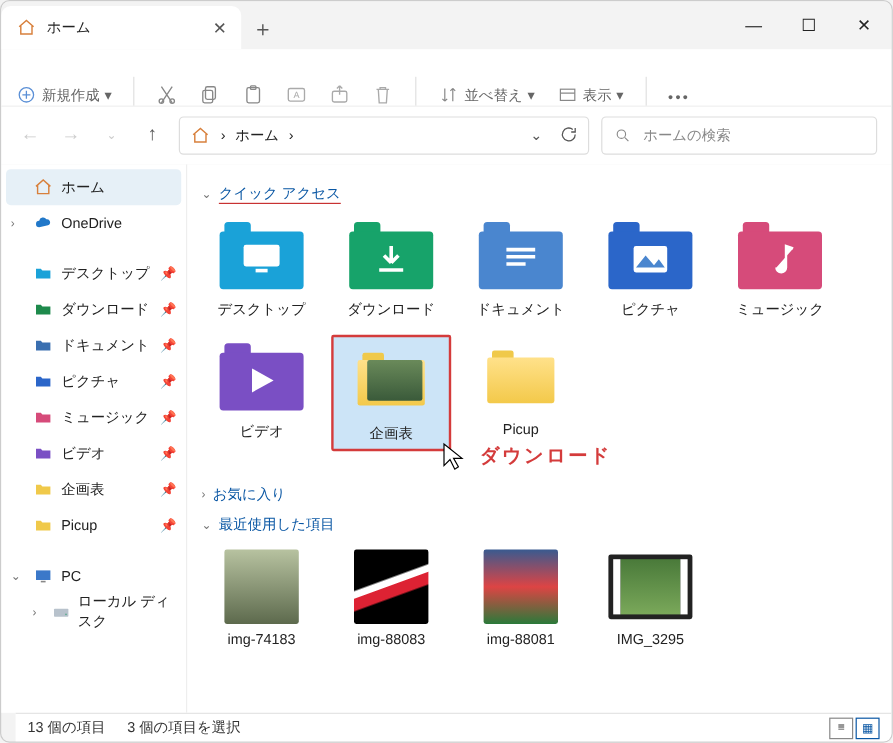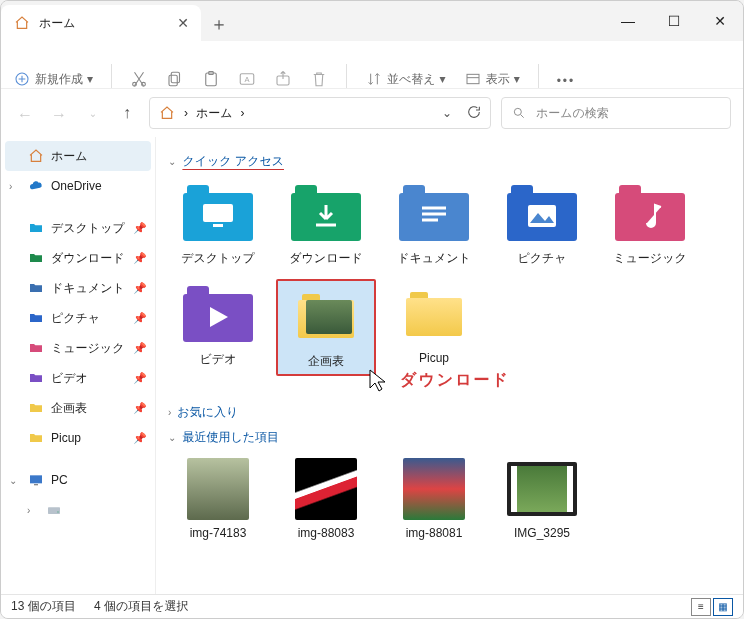"ローカル ディスク" span { html: none -> <span>ローカル ディスク</span> }
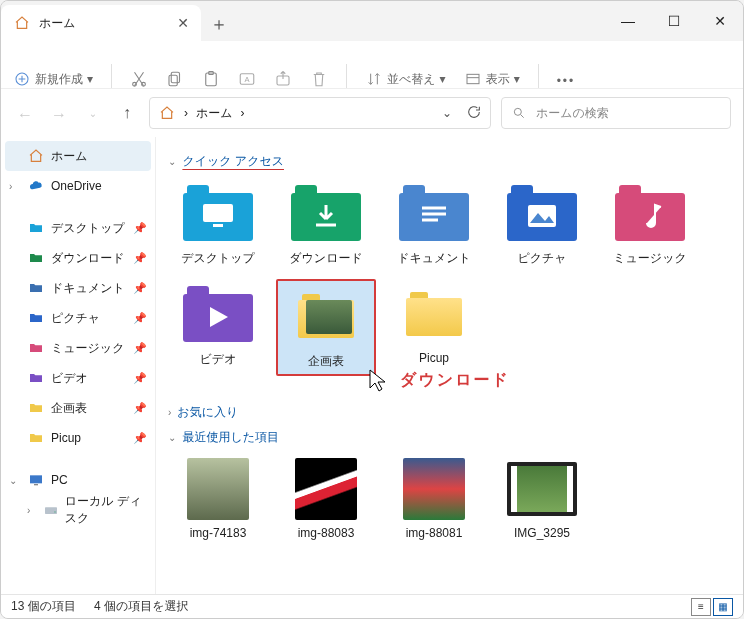"13 個の項目" .status { margin-left: none -> 12px }
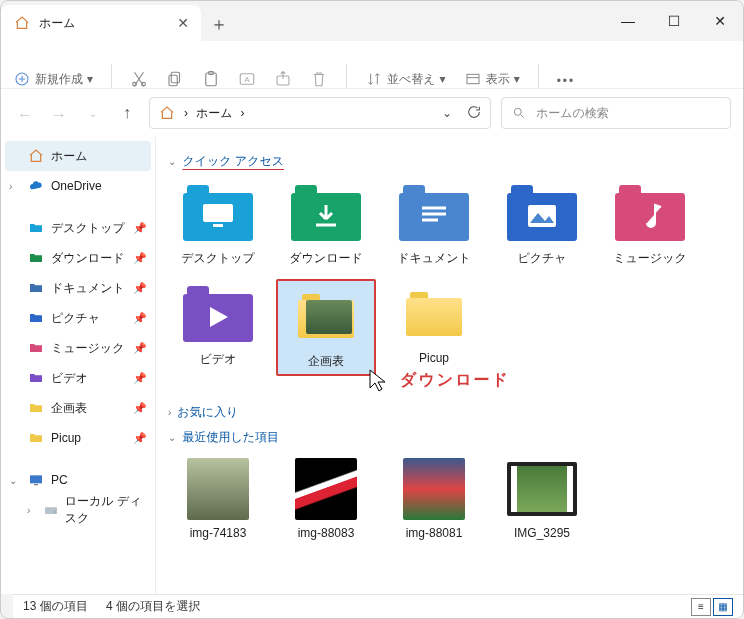"4 個の項目を選択" span { text: 4 -> 3 }
